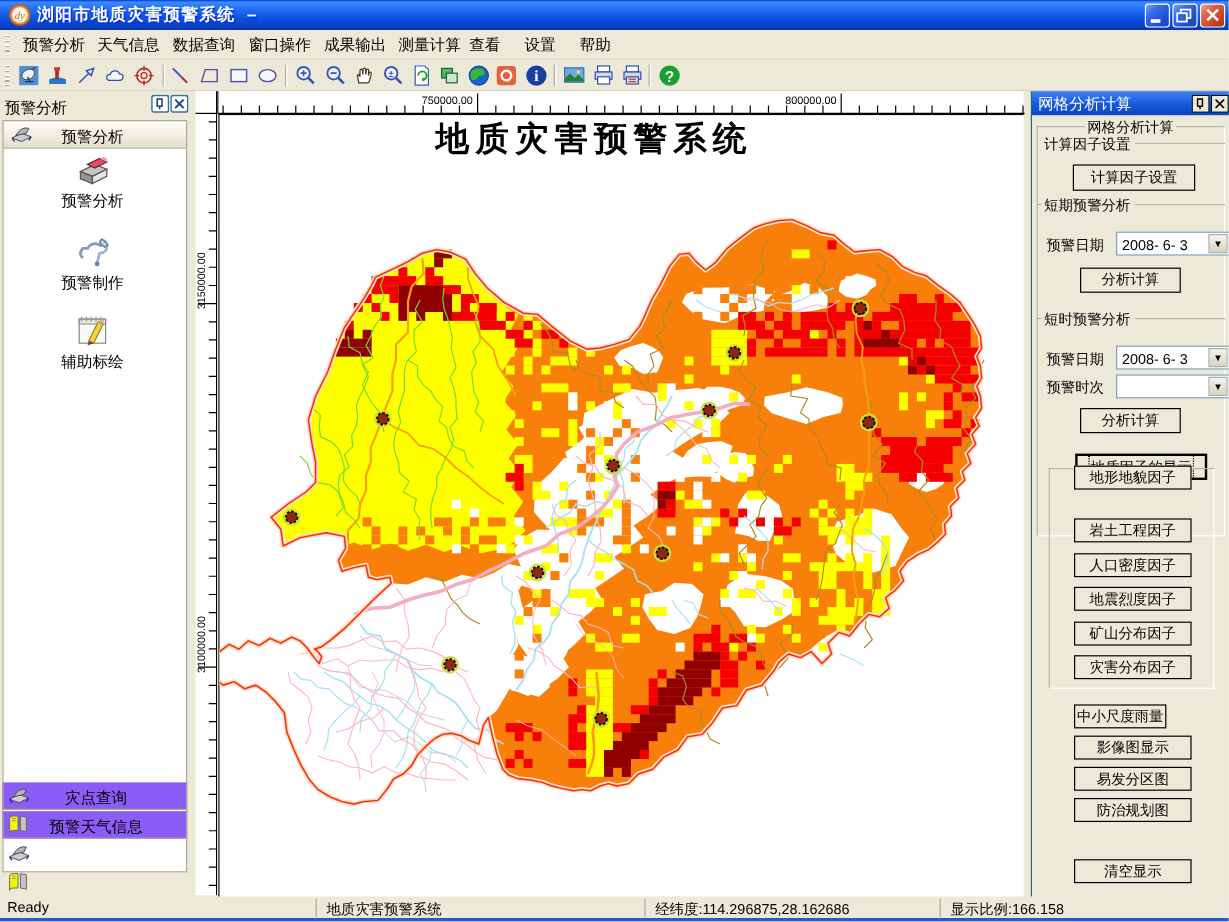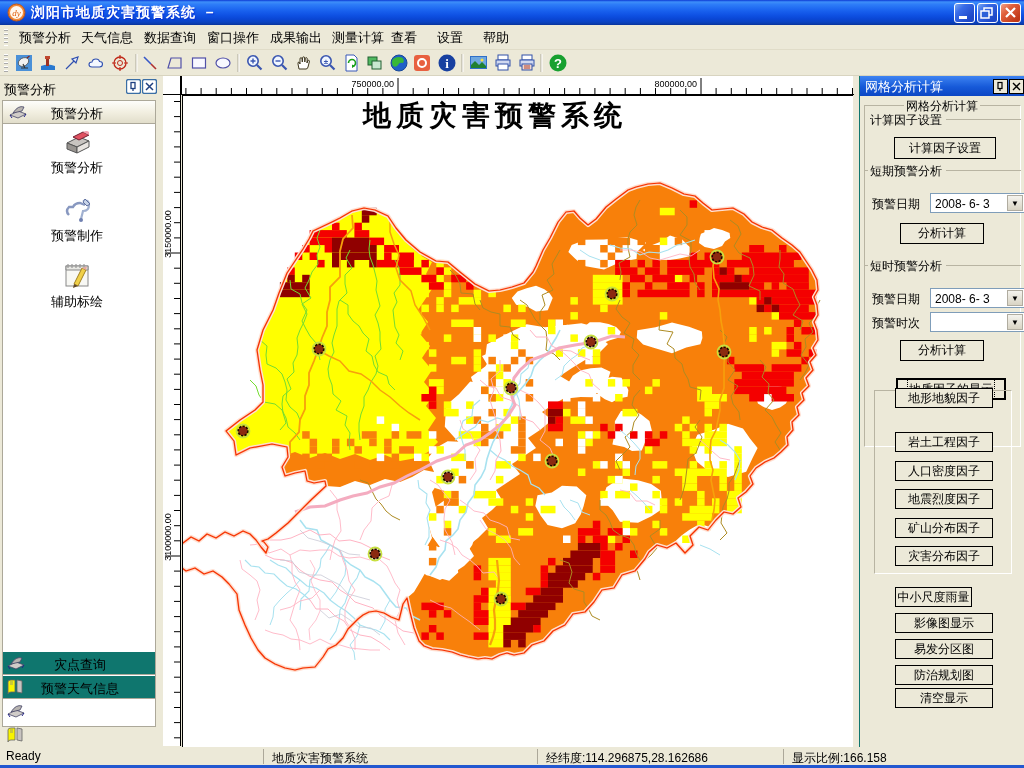"灾点查询" .acc { background: #0f766e -> #8b5cf6 }
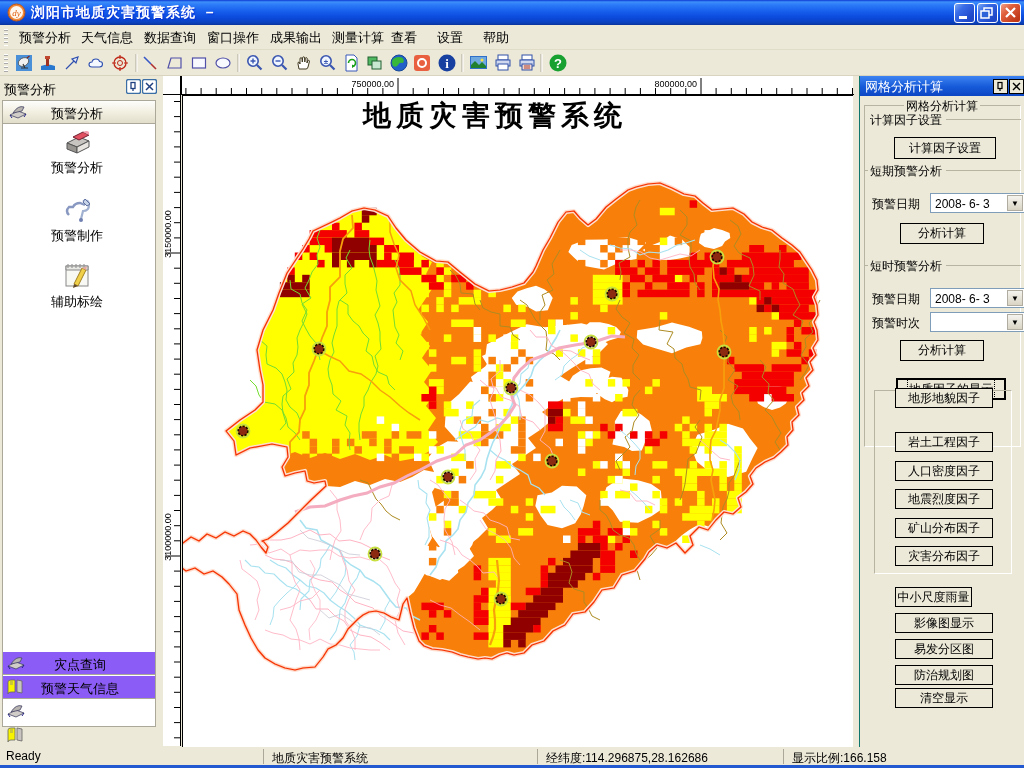"清空显示" div.sbtn { top: 612px -> 640px }
